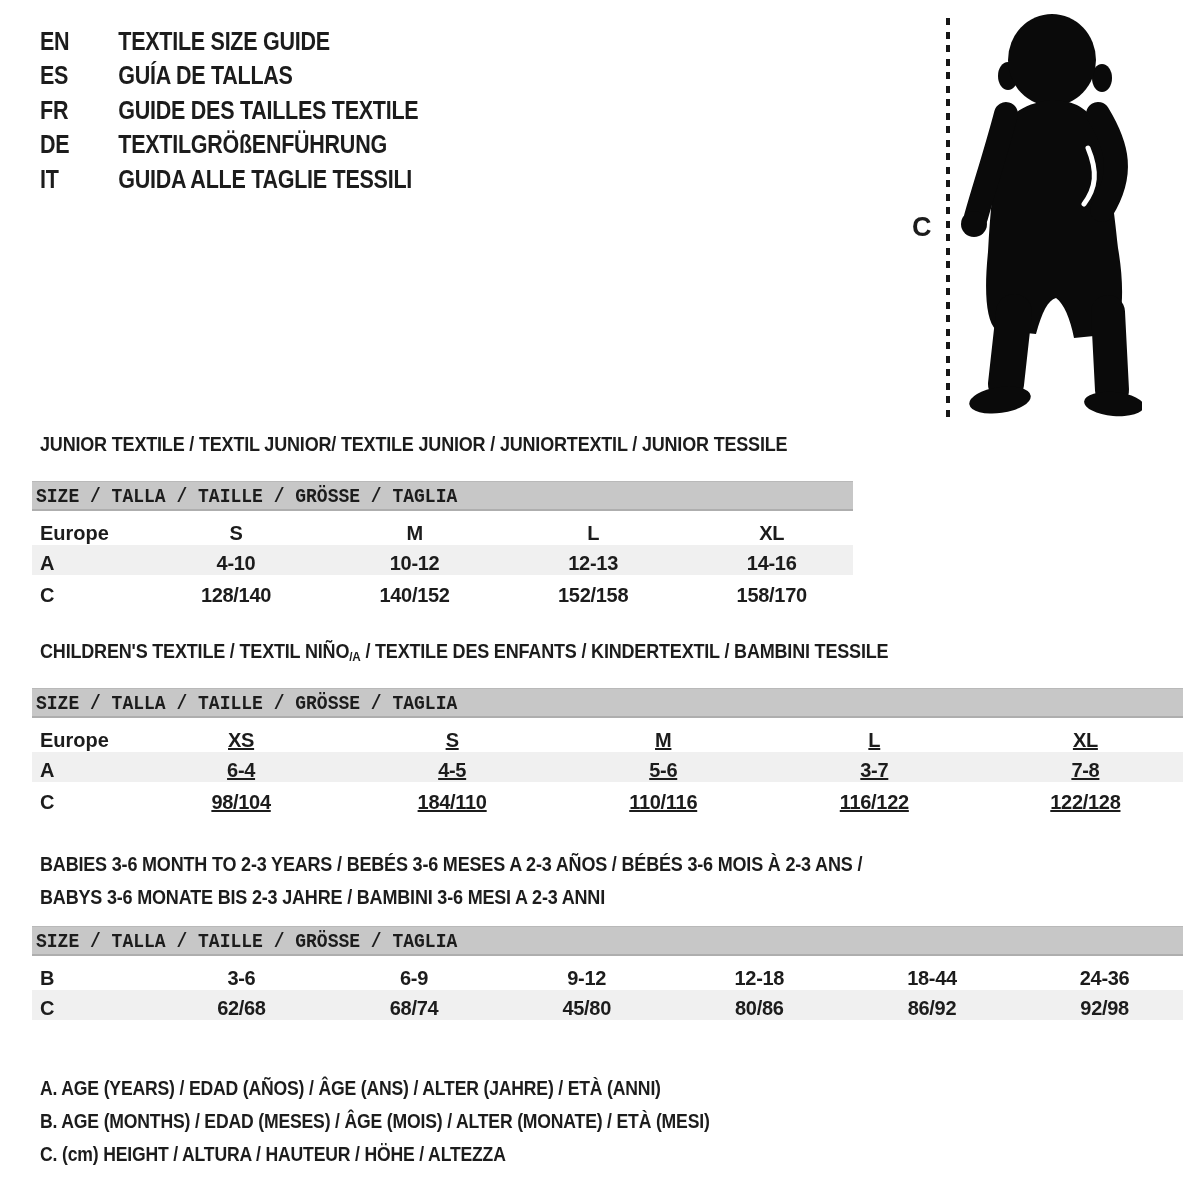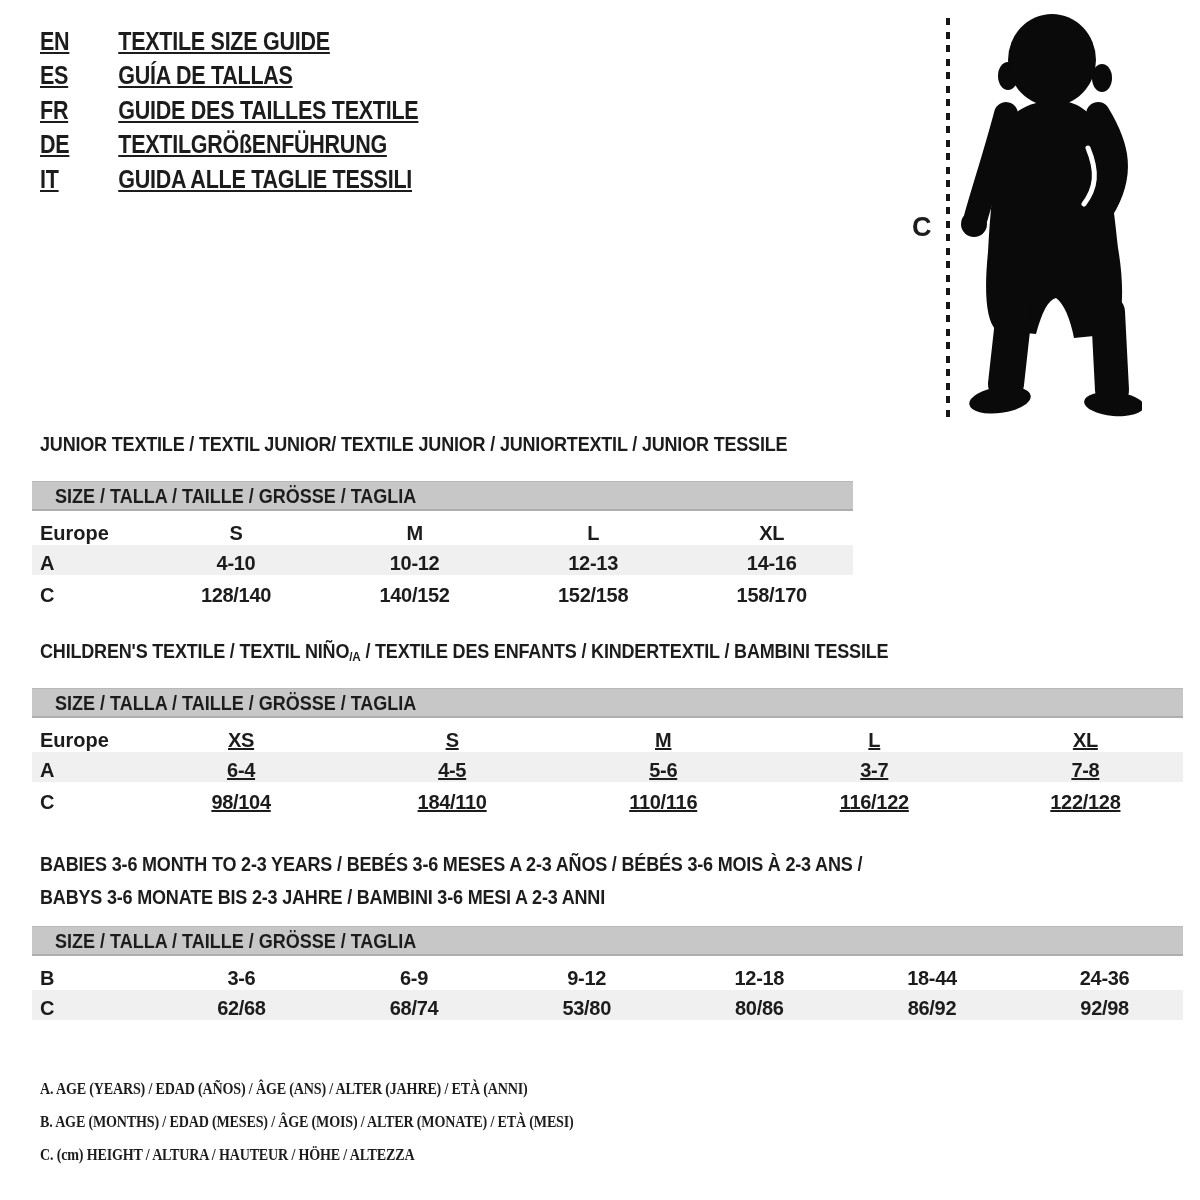"EN" .lang-list { text-decoration: underline -> none }
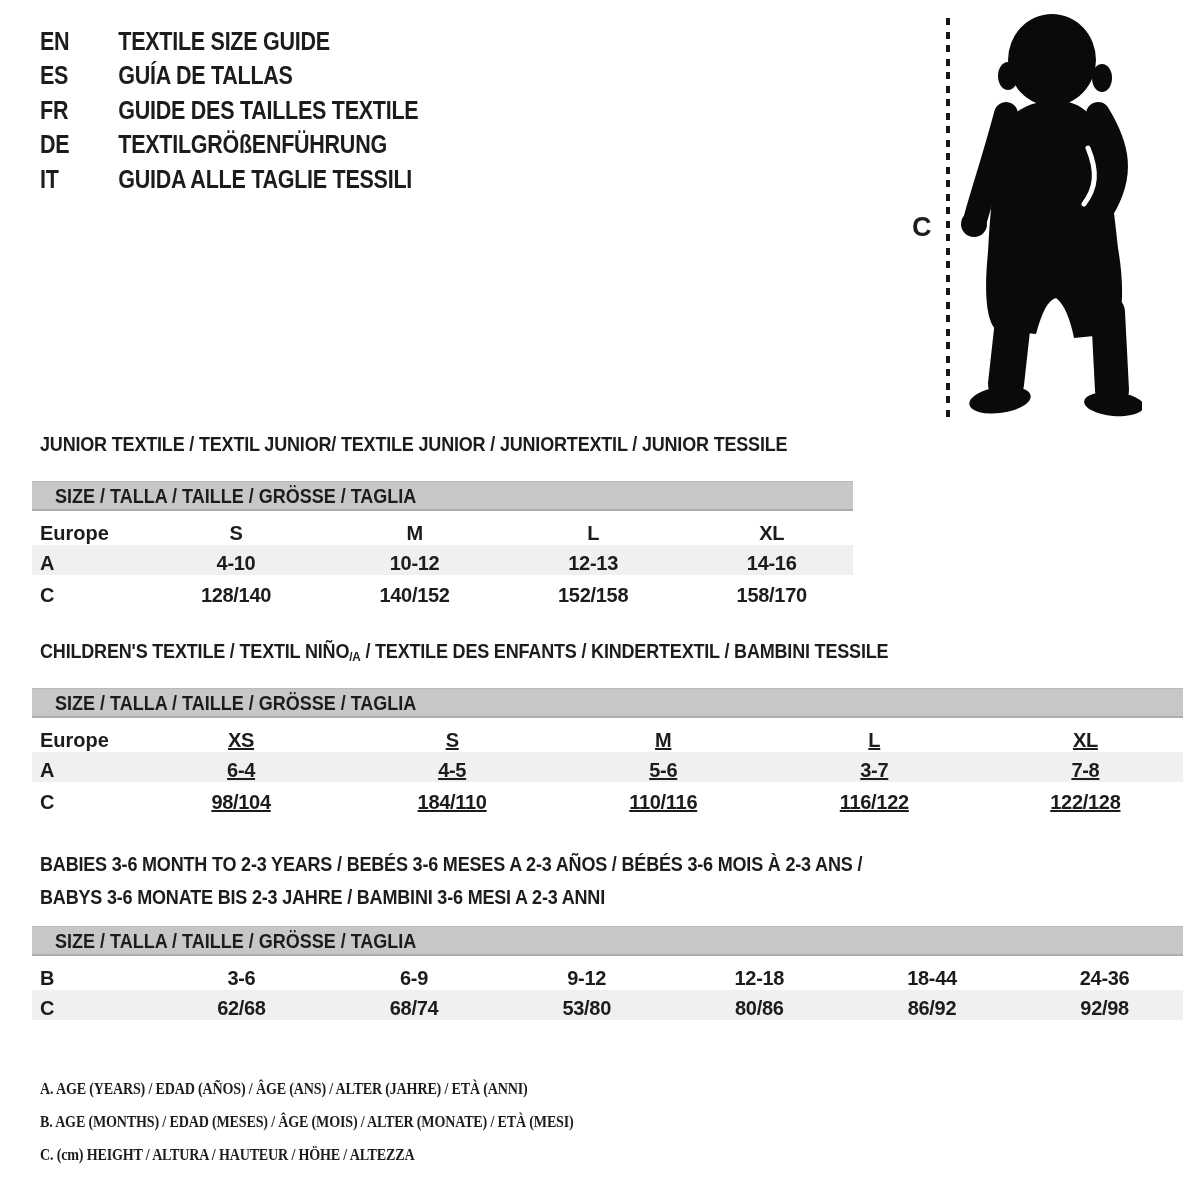"SIZE / TALLA / TAILLE" .t-bar { font-family: none -> Liberation Mono, monospace; padding-left: 23px -> 4px }
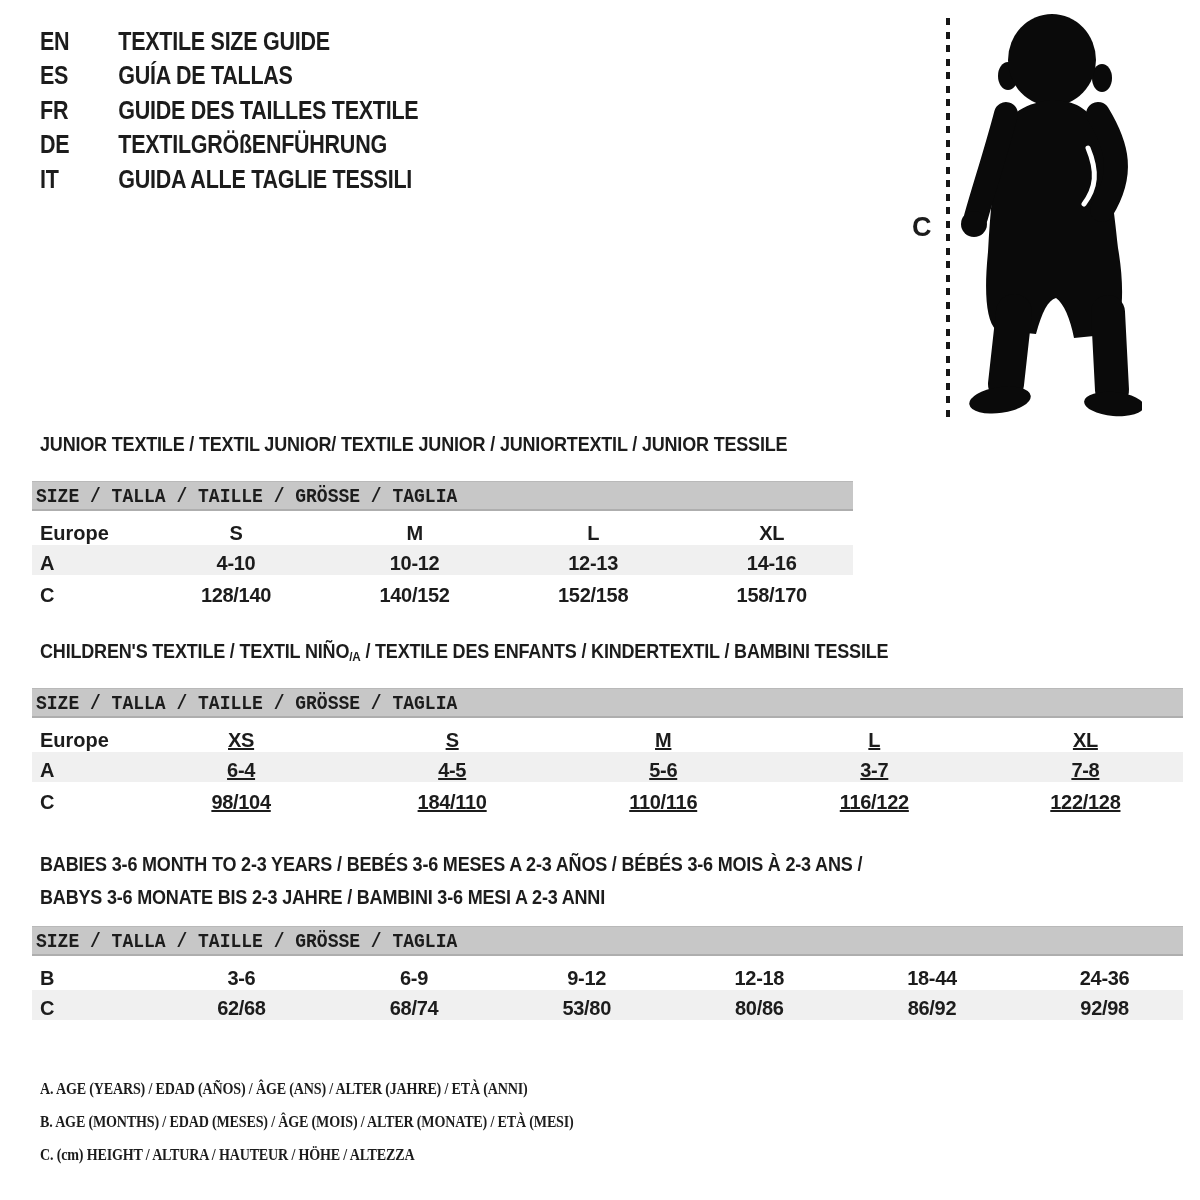"53/80" div.t-cell { text: 53/80 -> 45/80 }
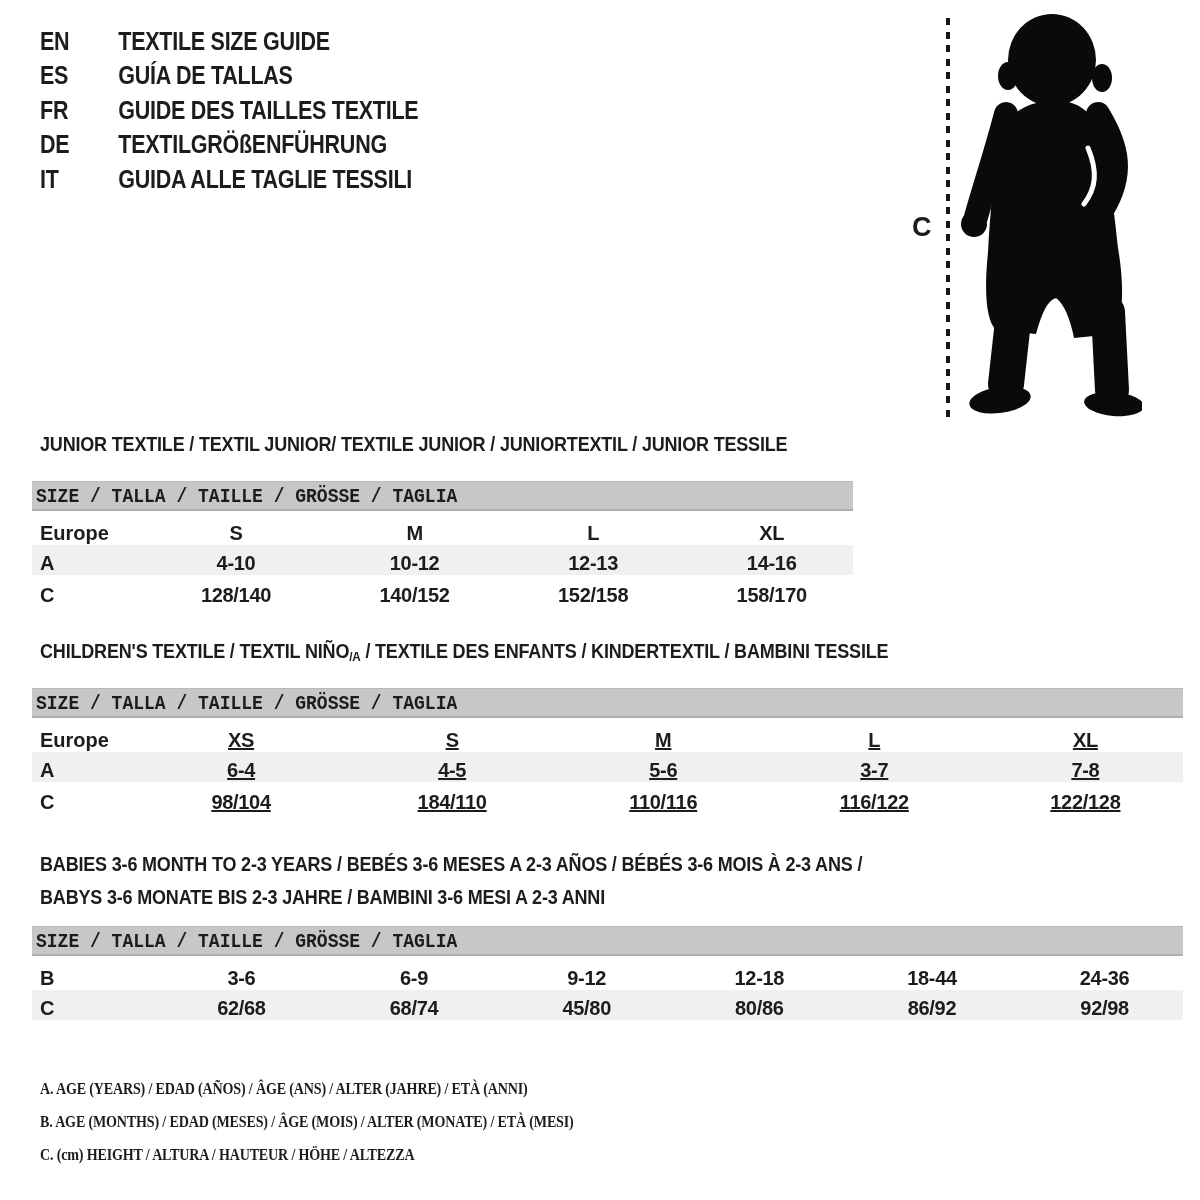"A. AGE (YEARS) / EDAD" .notes { font-family: Liberation Serif, serif -> none; font-size: 16px -> 20px }
